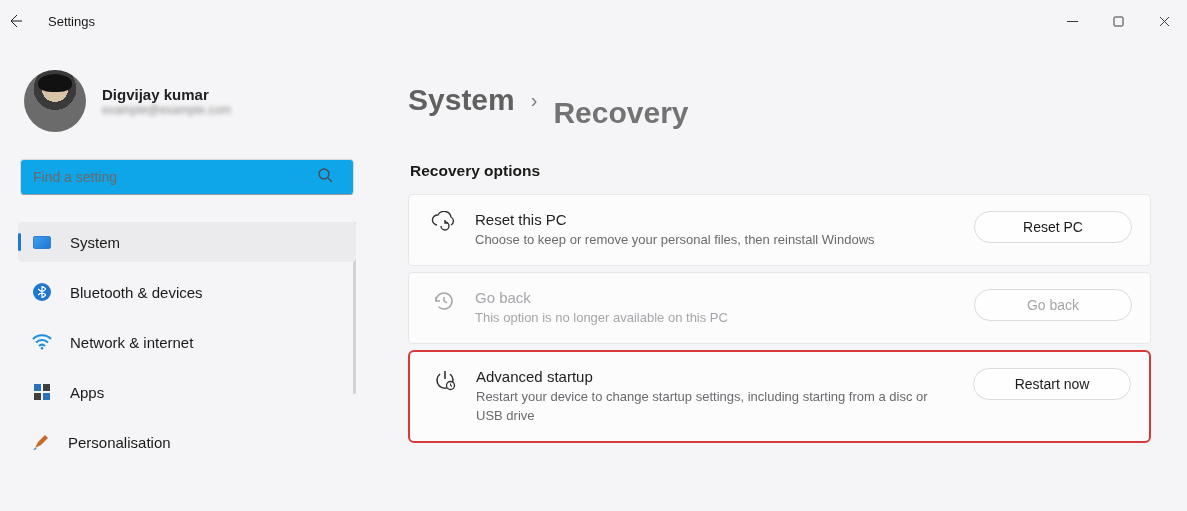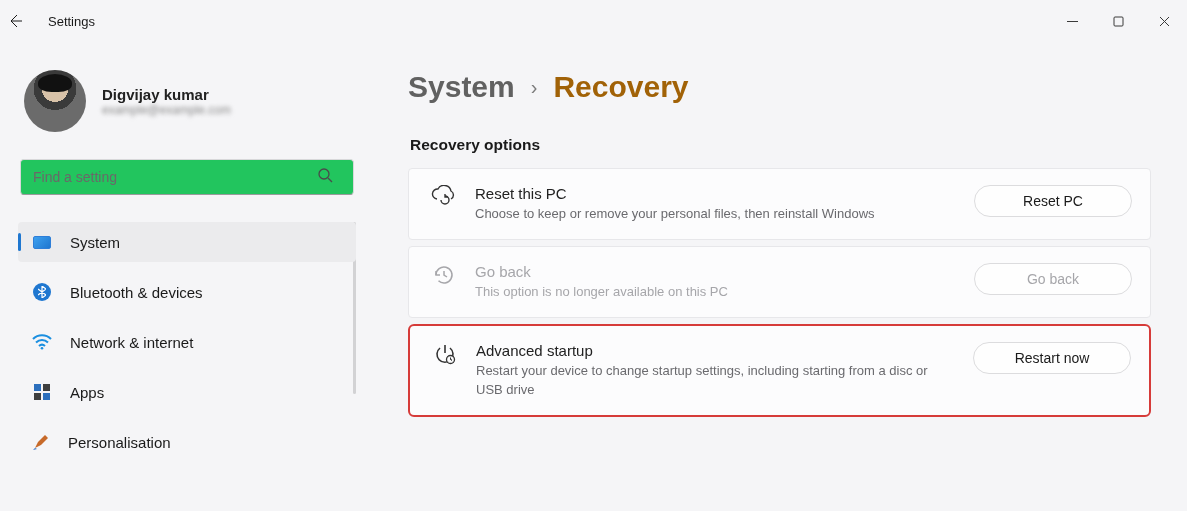"Recovery" .breadcrumb .bc2 { color: #a16207 -> #737373; margin-top: none -> 26px }
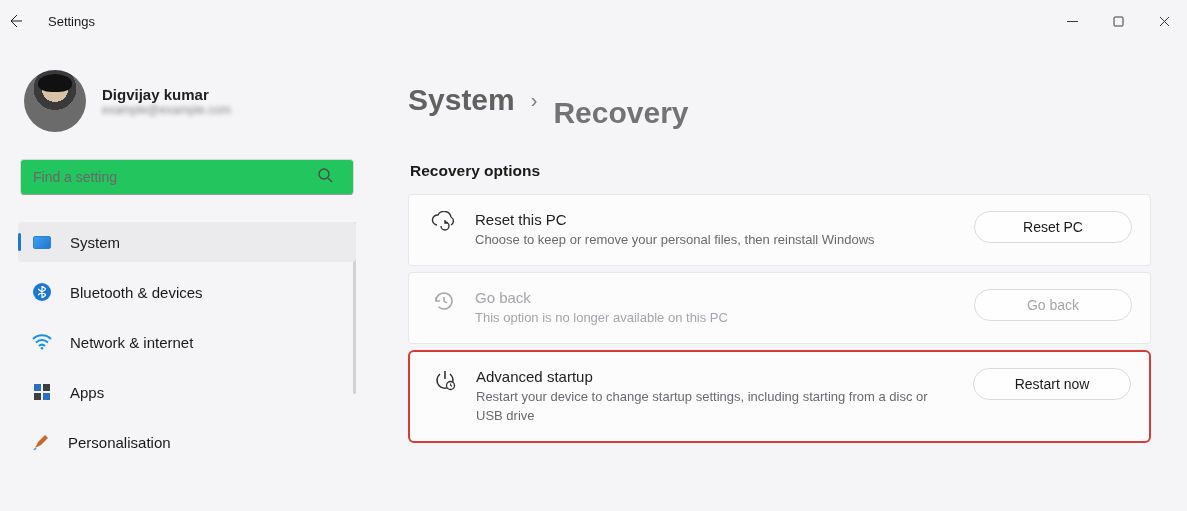"Find a setting" .searchbox { background: #22c55e -> #0ea5e9 }
